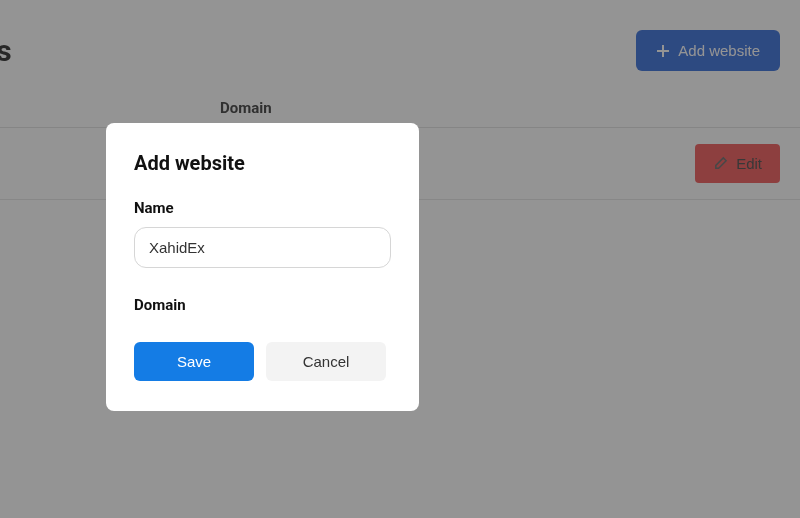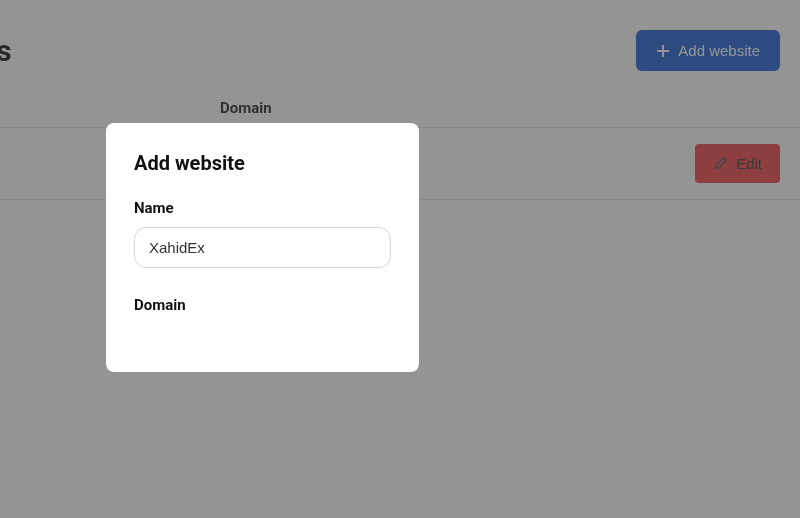"Save" div.modal-actions { html: none -> <div> <button>Save</button> <button>Cancel</button> </div> }
